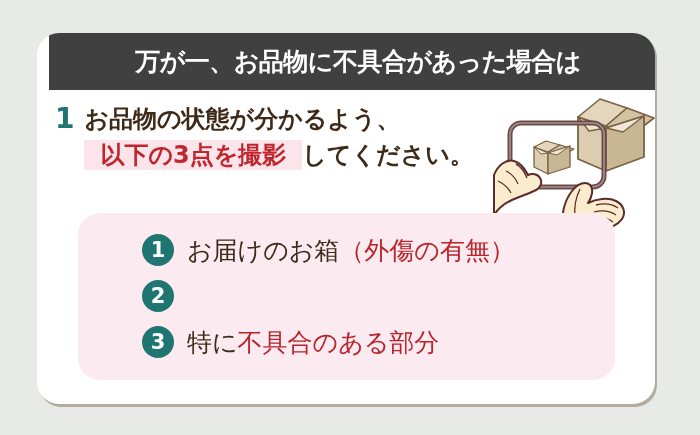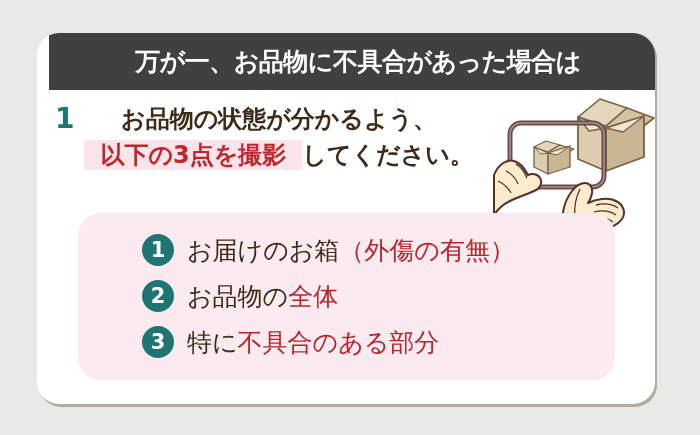"お品物の状態が分かるよう、" .step-lines { text-align: center -> none }
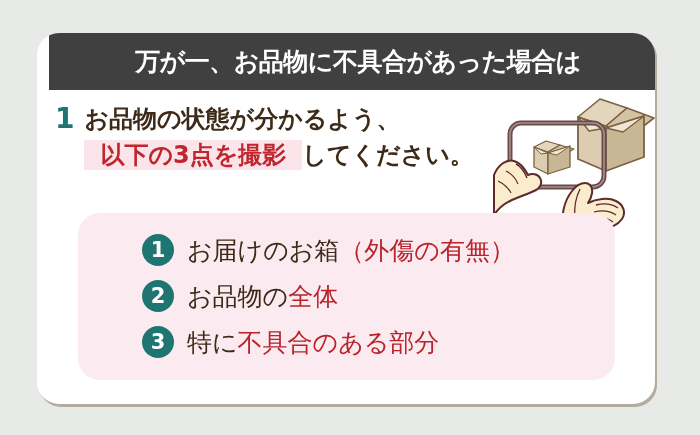"お品物の全体" span.item-text { html: <span><span>お品物の</span><span>全体</span></span> -> none }
